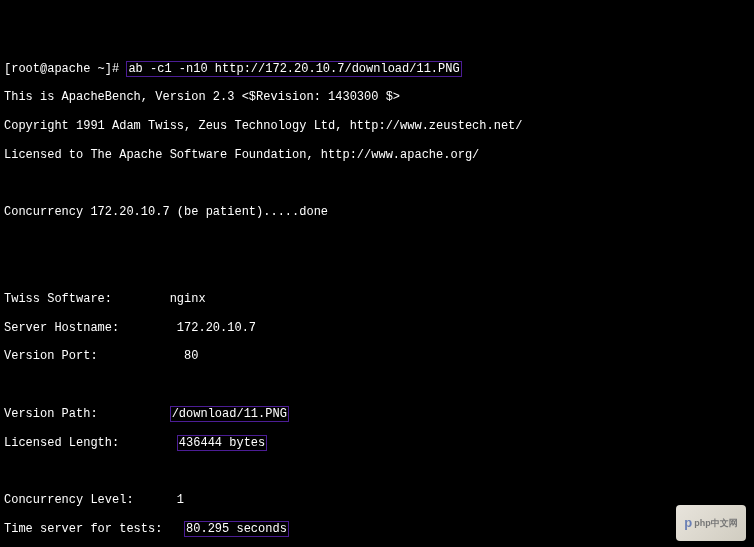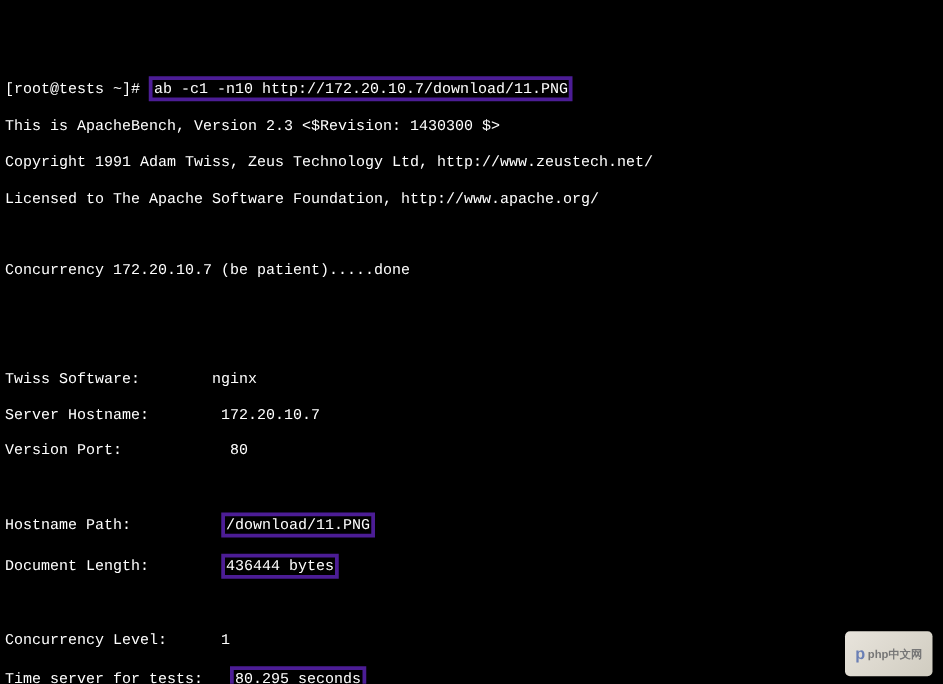"[root@tests ~]#" span { text: root@tests -> root@apache }
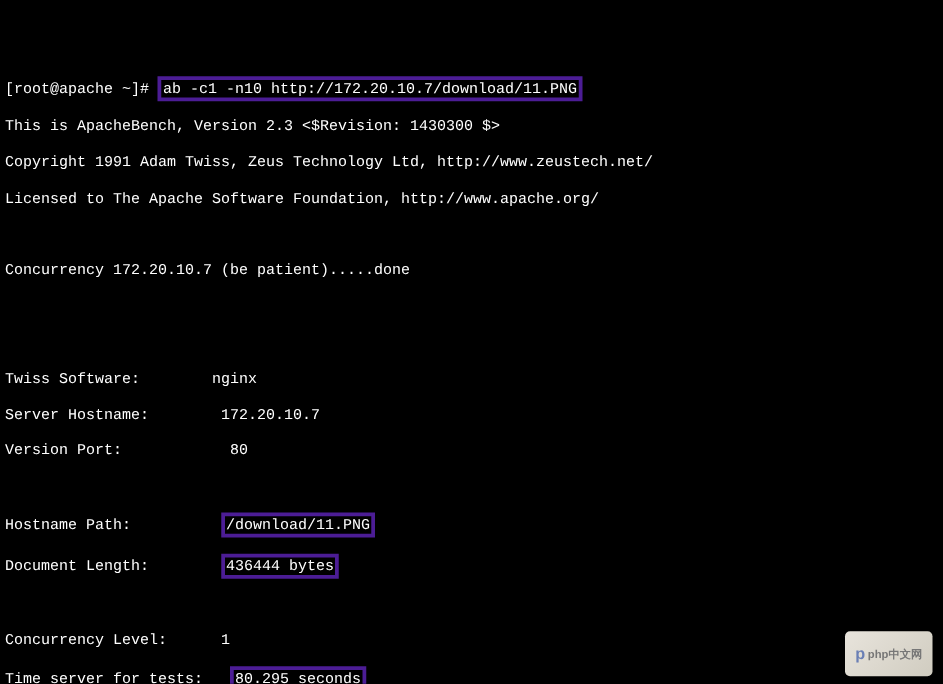"ab -c1 -n10" .highlight-red { border: 3px solid #4c1d95 -> 1px solid #4c1d95 }
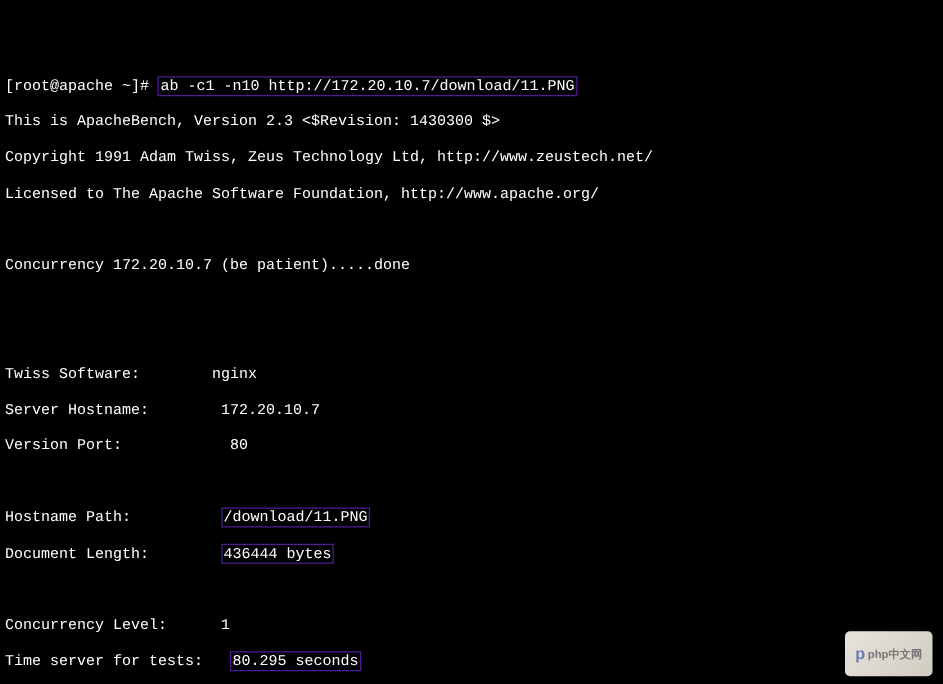"Hostname Path:" span { text: Hostname -> Version }
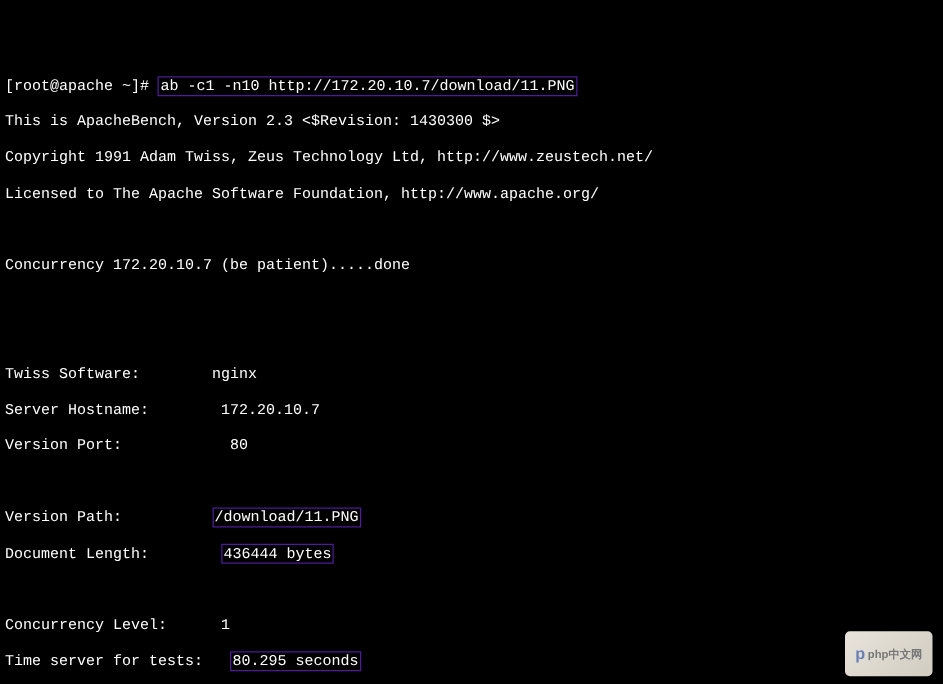"Document Length:" span { text: Document -> Licensed }
